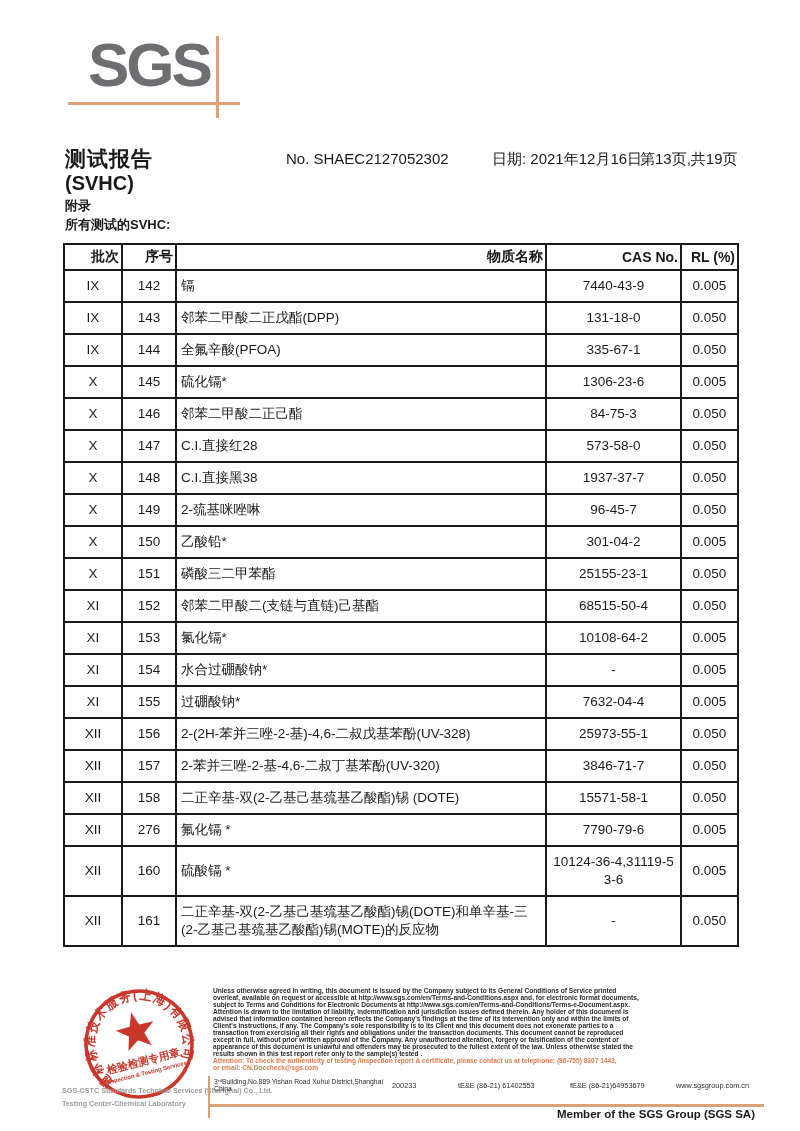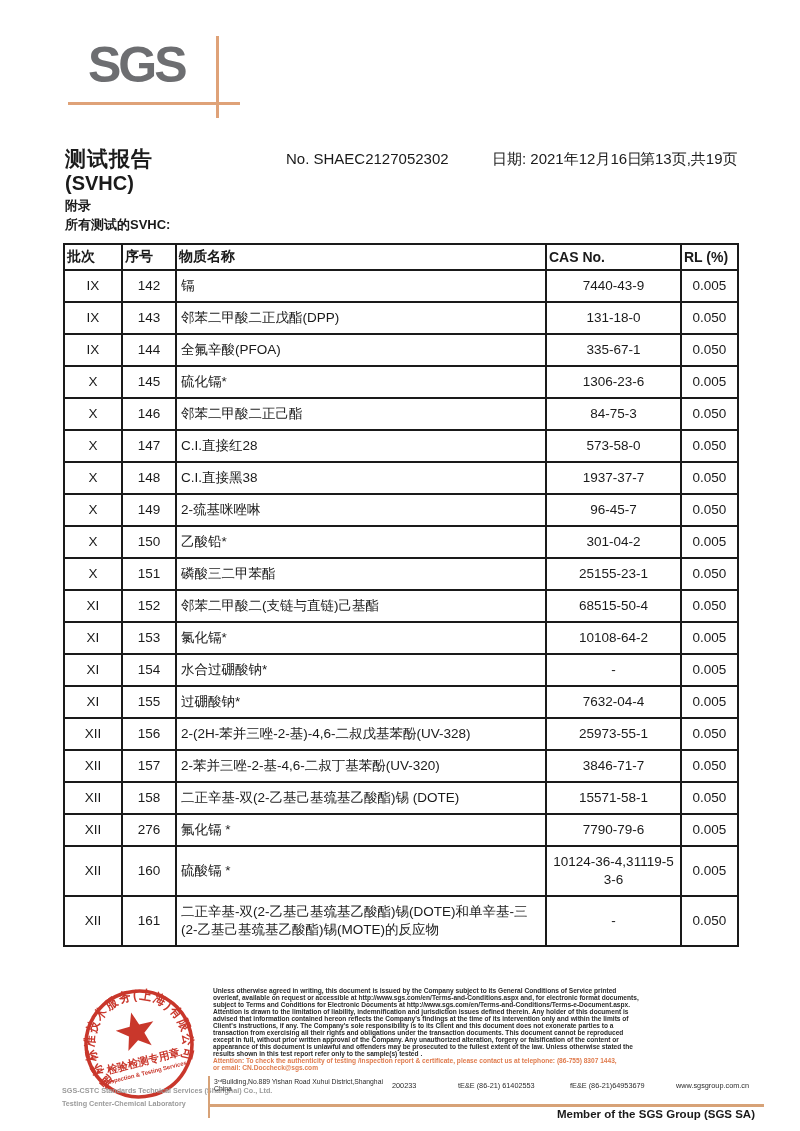"SGS" .logo-text { font-size: 50px -> 62px }
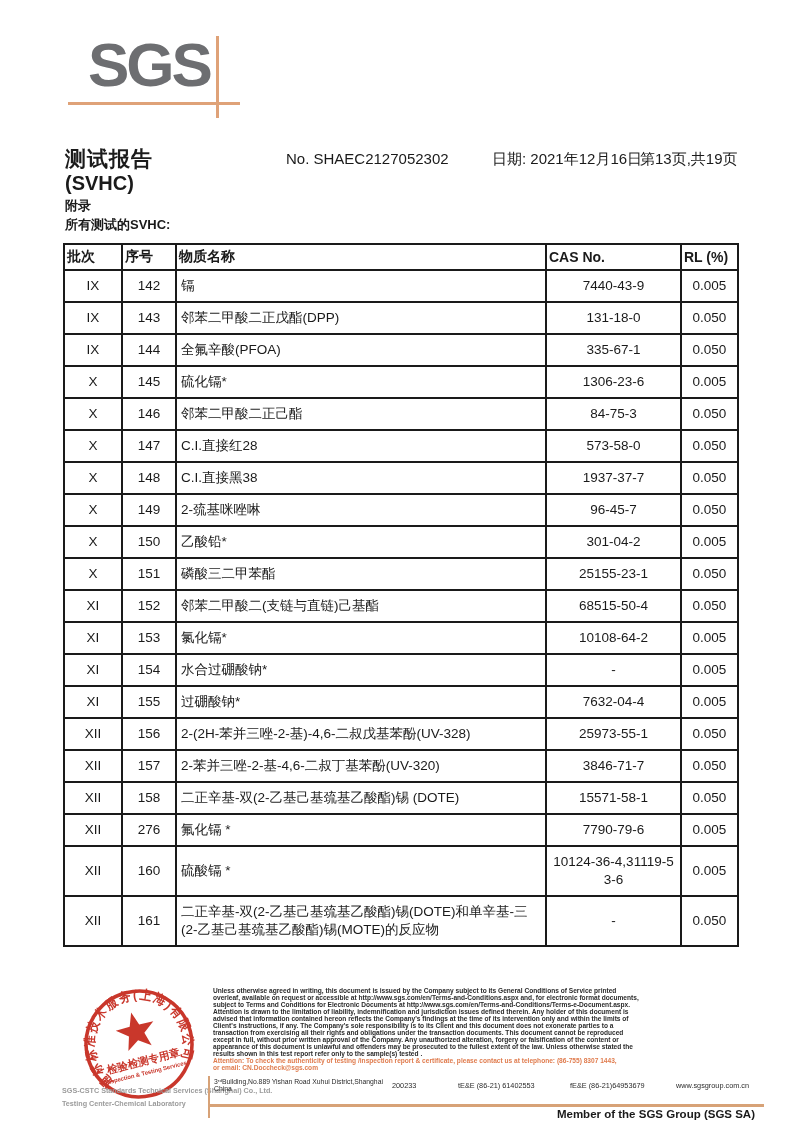"批次" table.svhc th { text-align: left -> right }
